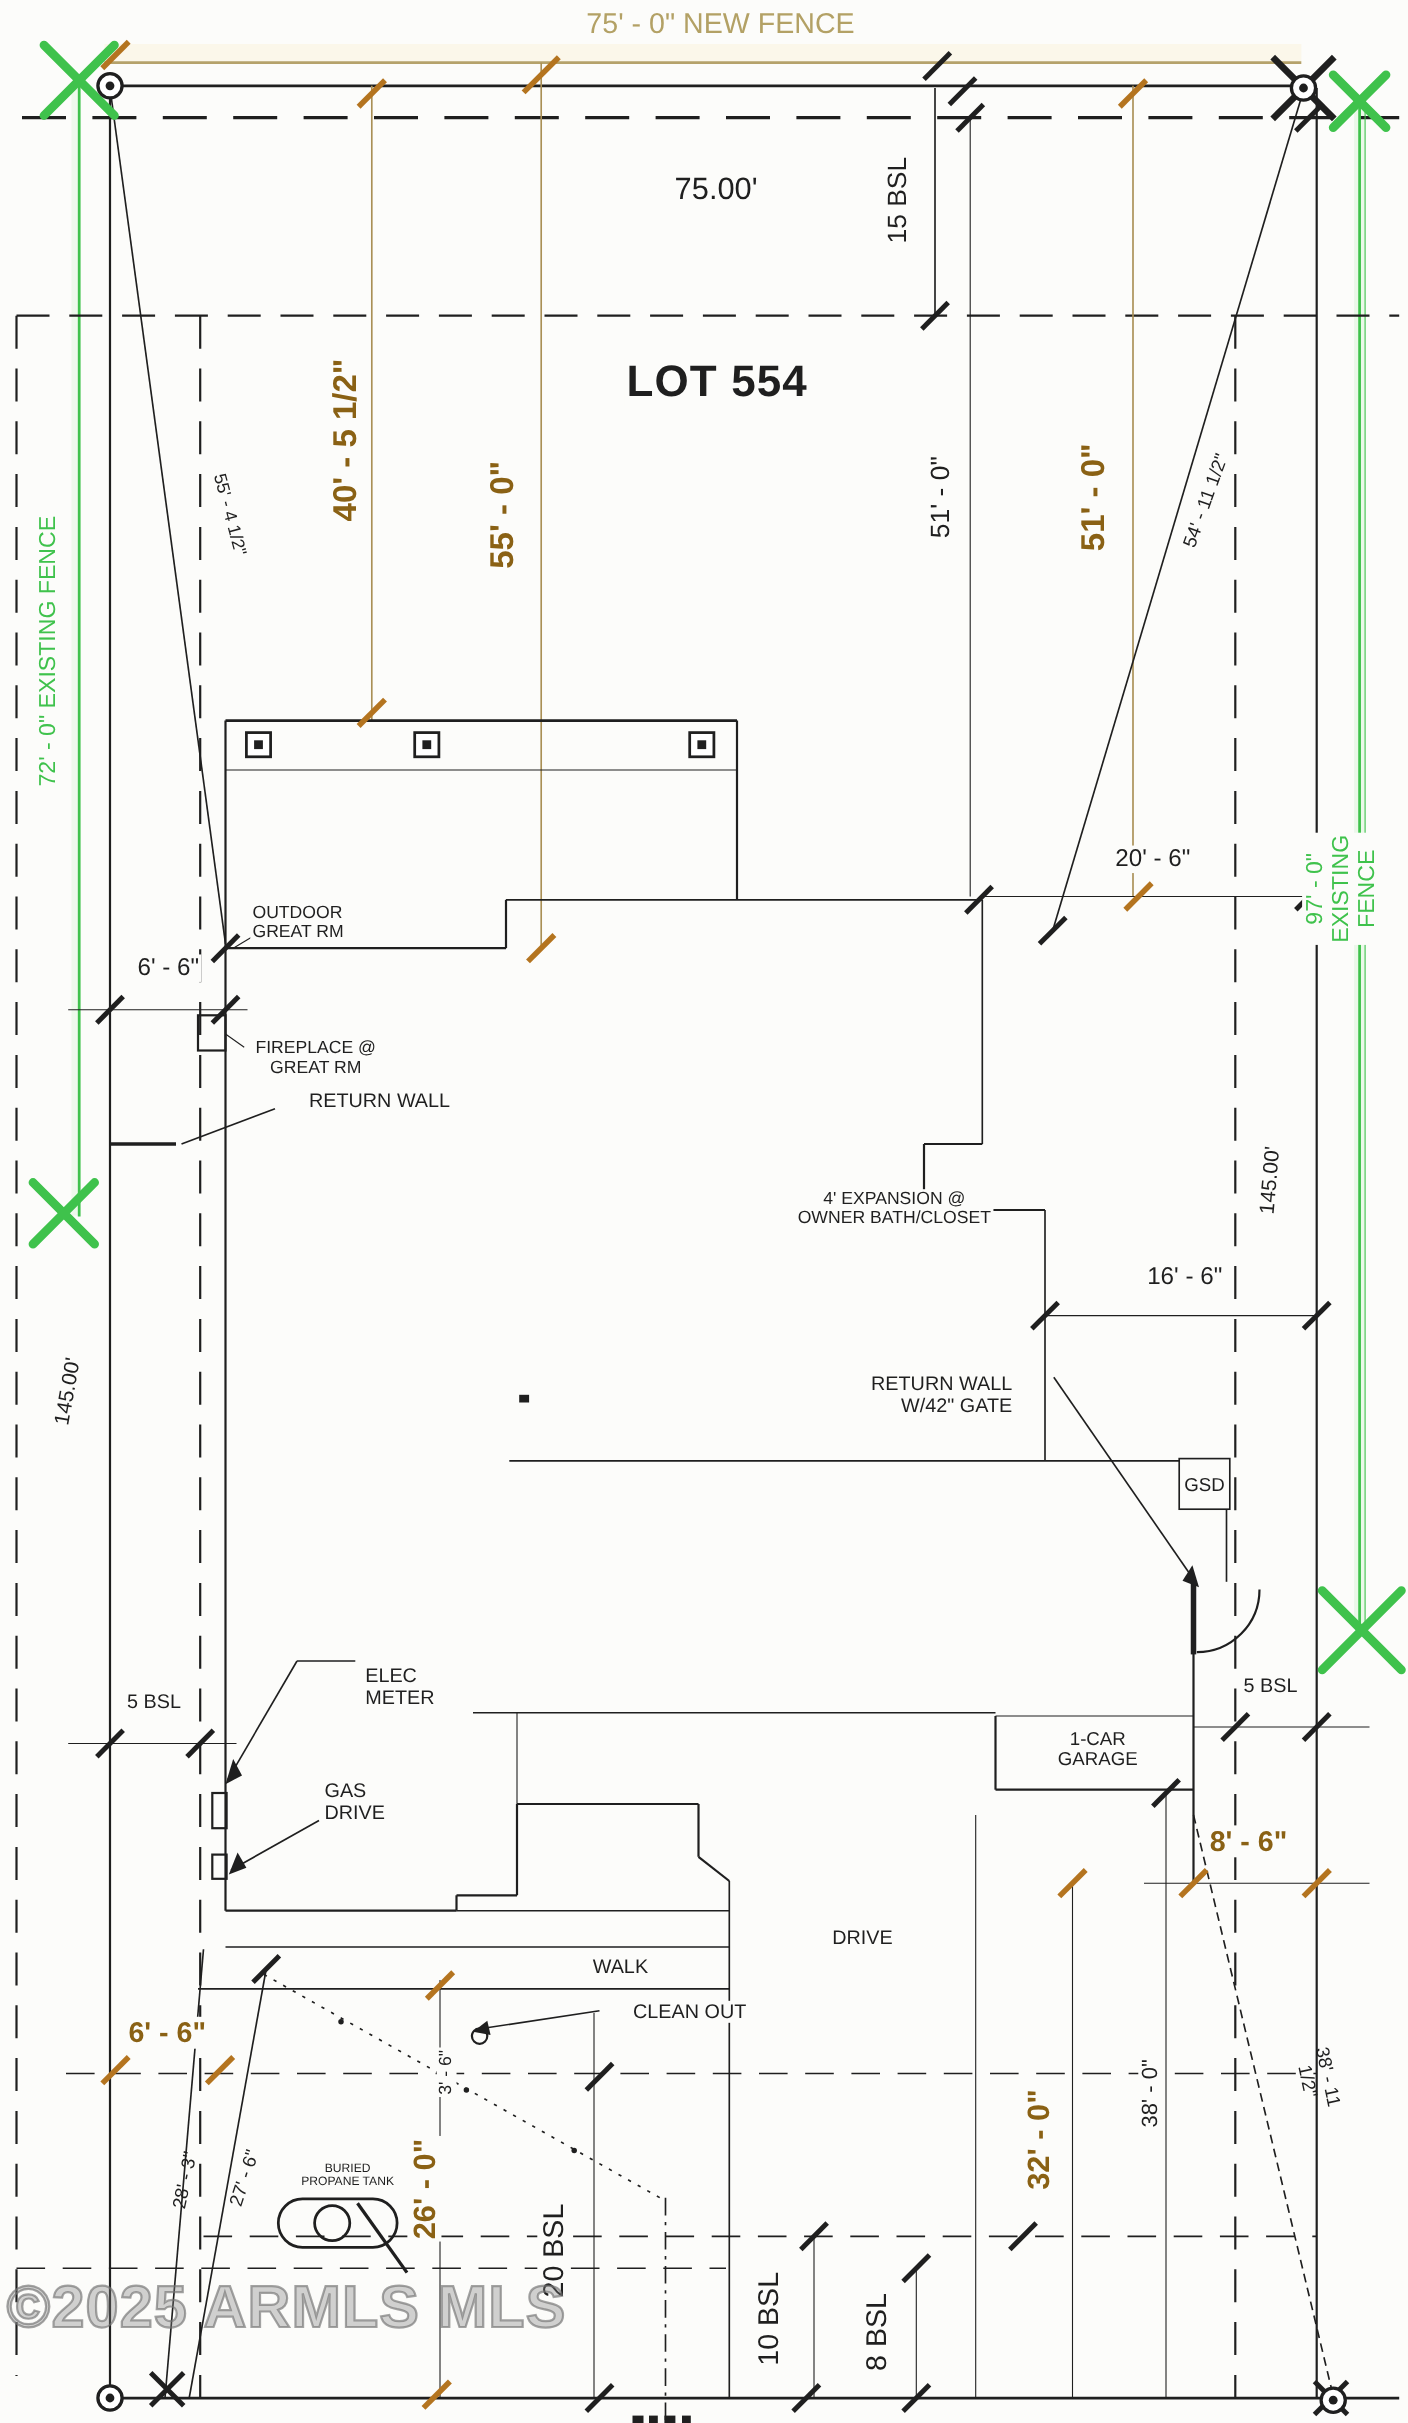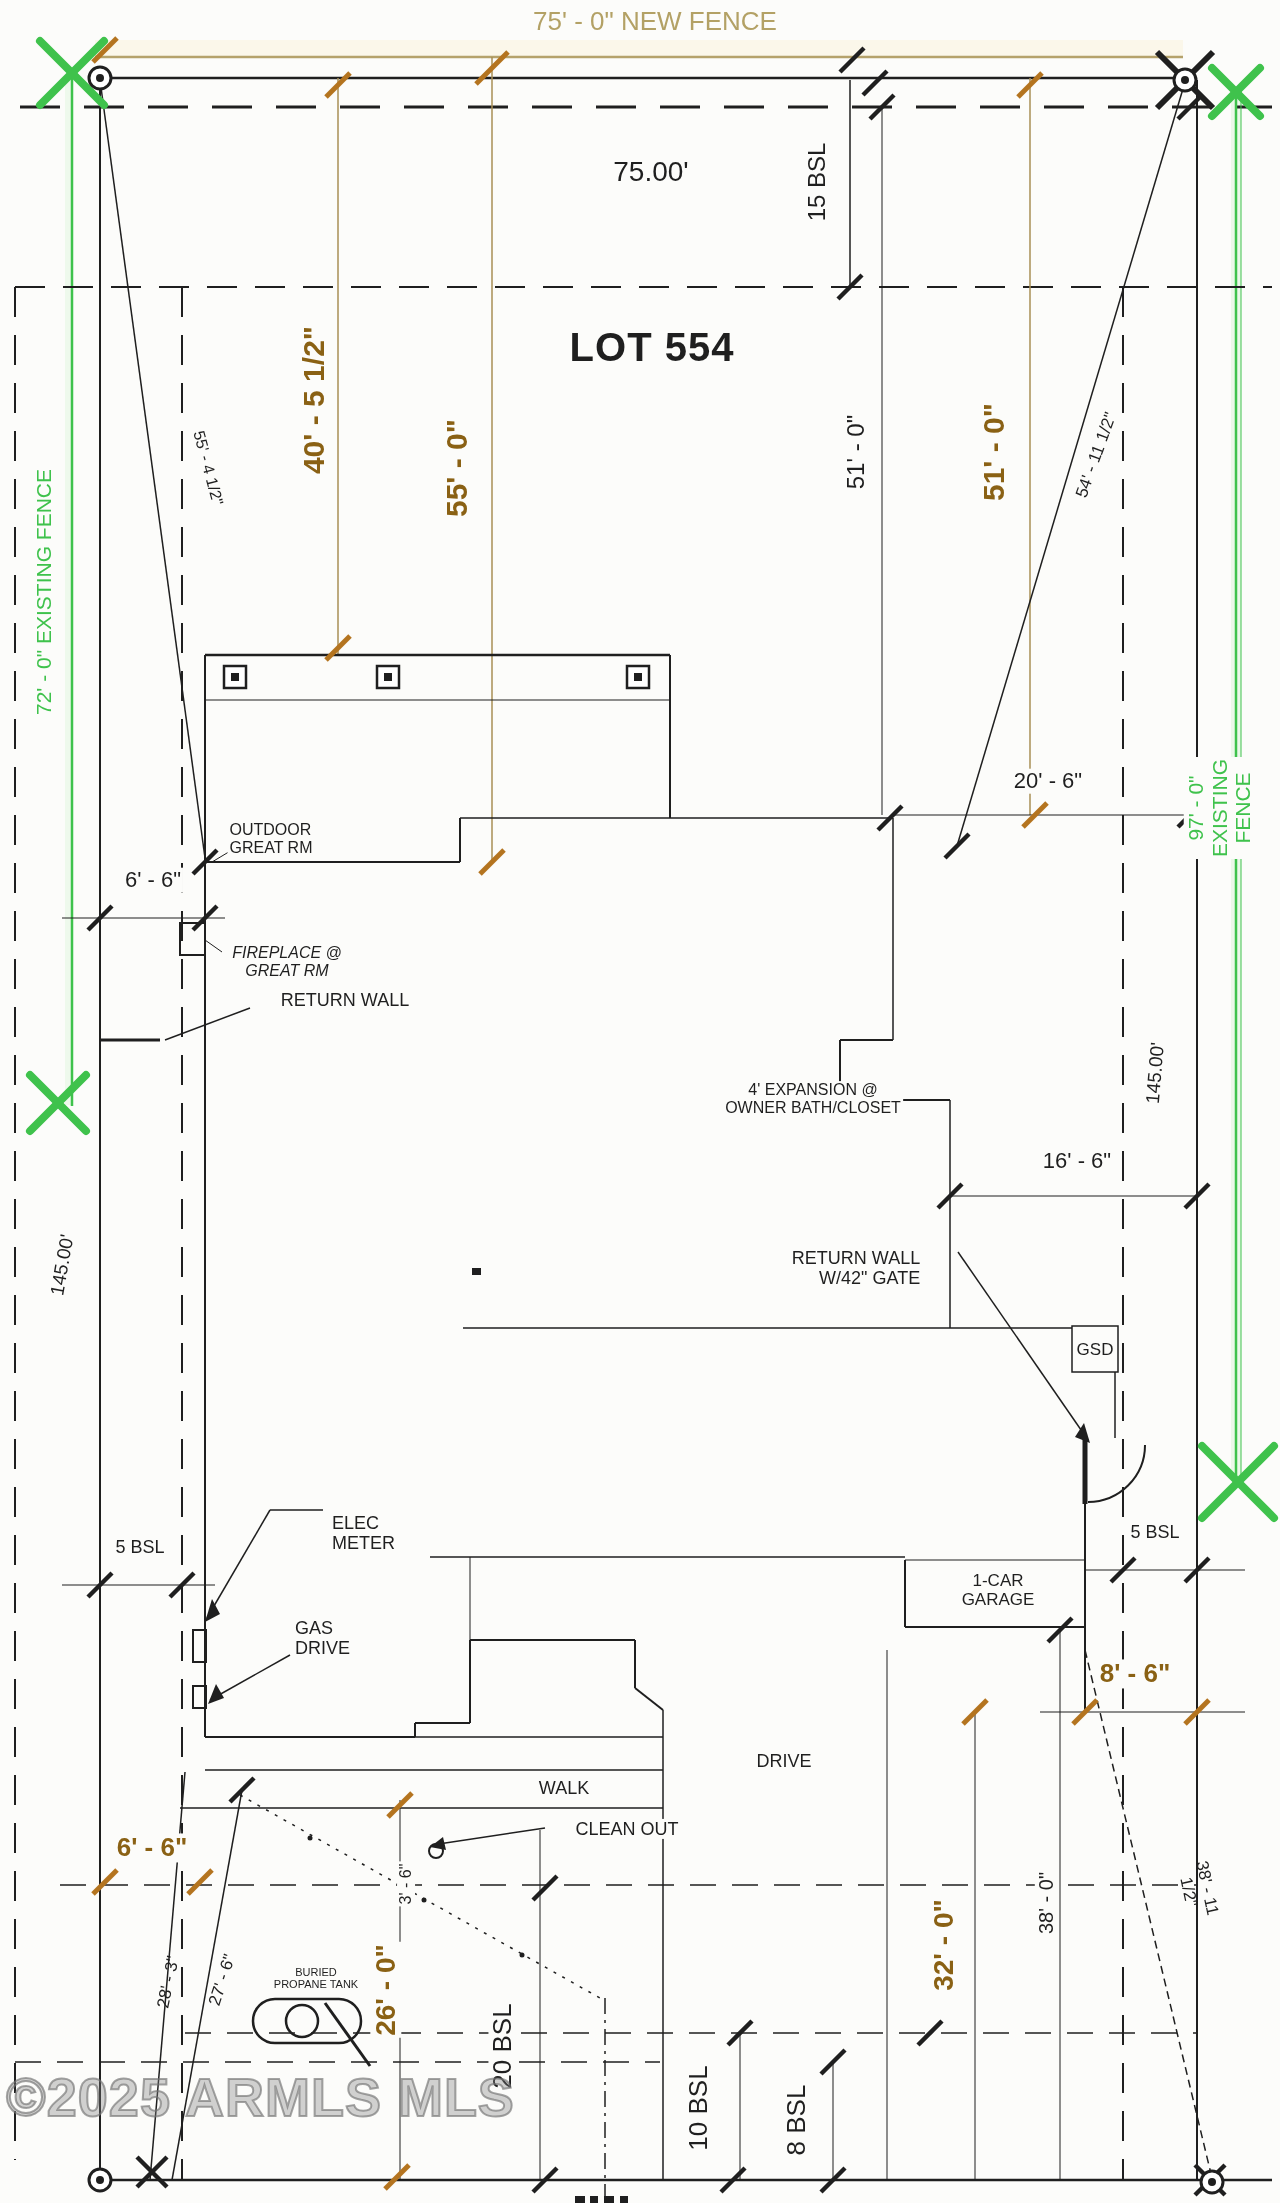"FIREPLACE @" div.lbl { font-style: italic -> none }
